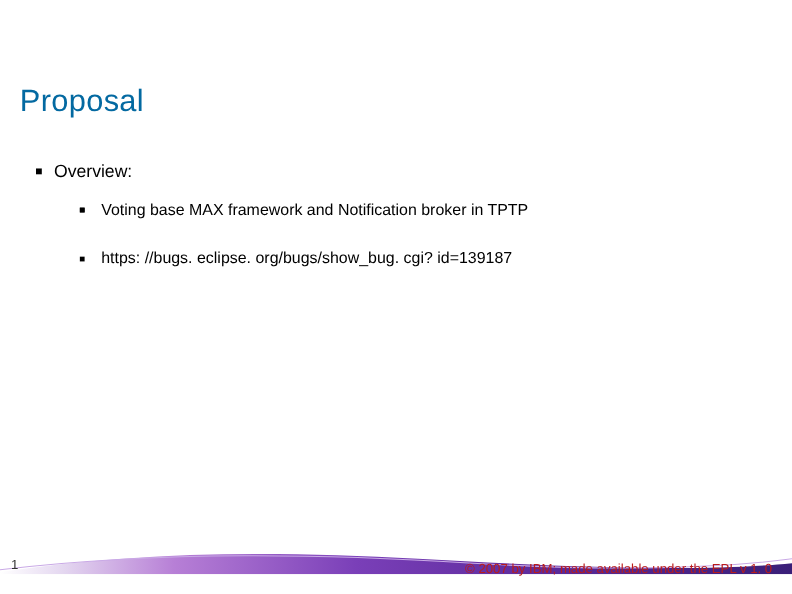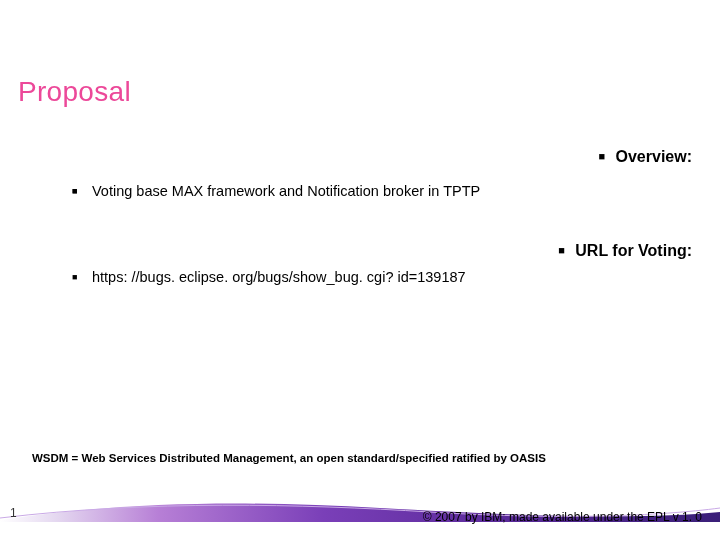"Proposal" .title { color: #ec4899 -> #0369a1 }
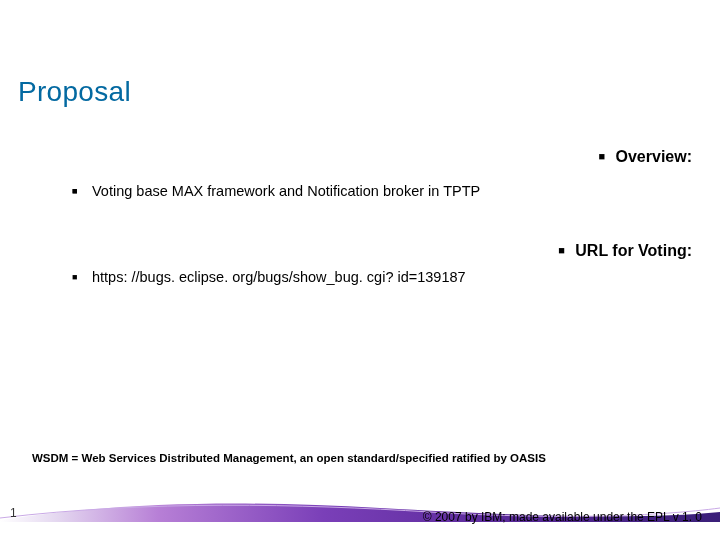"■ Overview:" .h1-item { font-weight: 700 -> 400; text-align: right -> none }
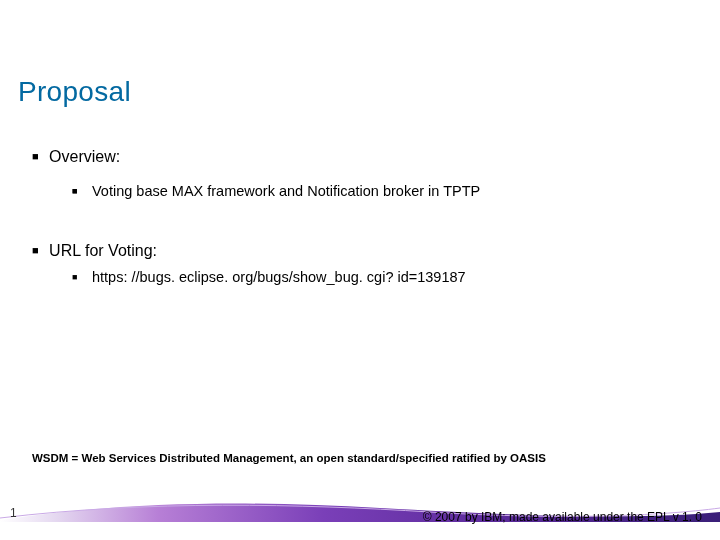"■ URL for Voting:" div.h1-item { html: <div> <span>■</span> <span>URL for Voting:</span> </div> -> none }
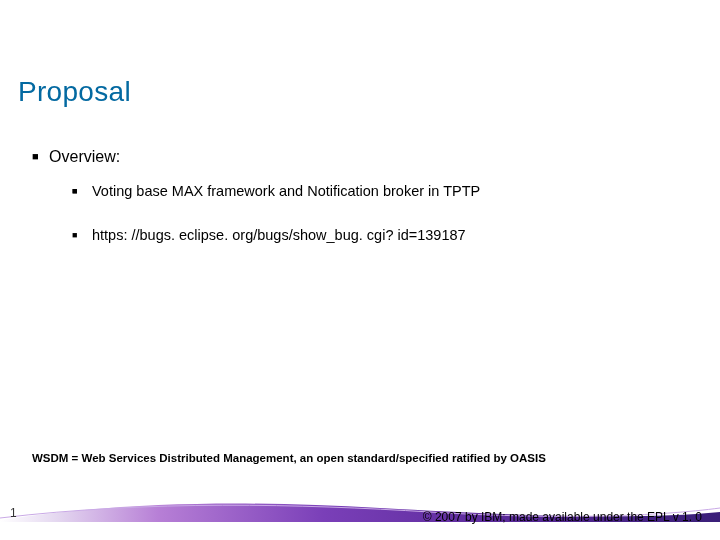"WSDM = Web Services Distributed" div.footnote { html: <div>WSDM = Web Services Distributed Management, an open standard/specified ratified by OASIS</div> -> none }
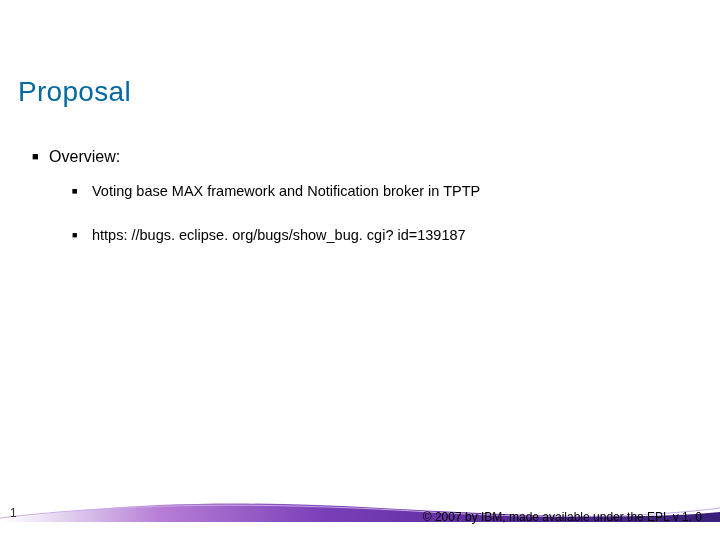"© 2007 by IBM; made" .copyright { color: #000000 -> #b91c1c }
